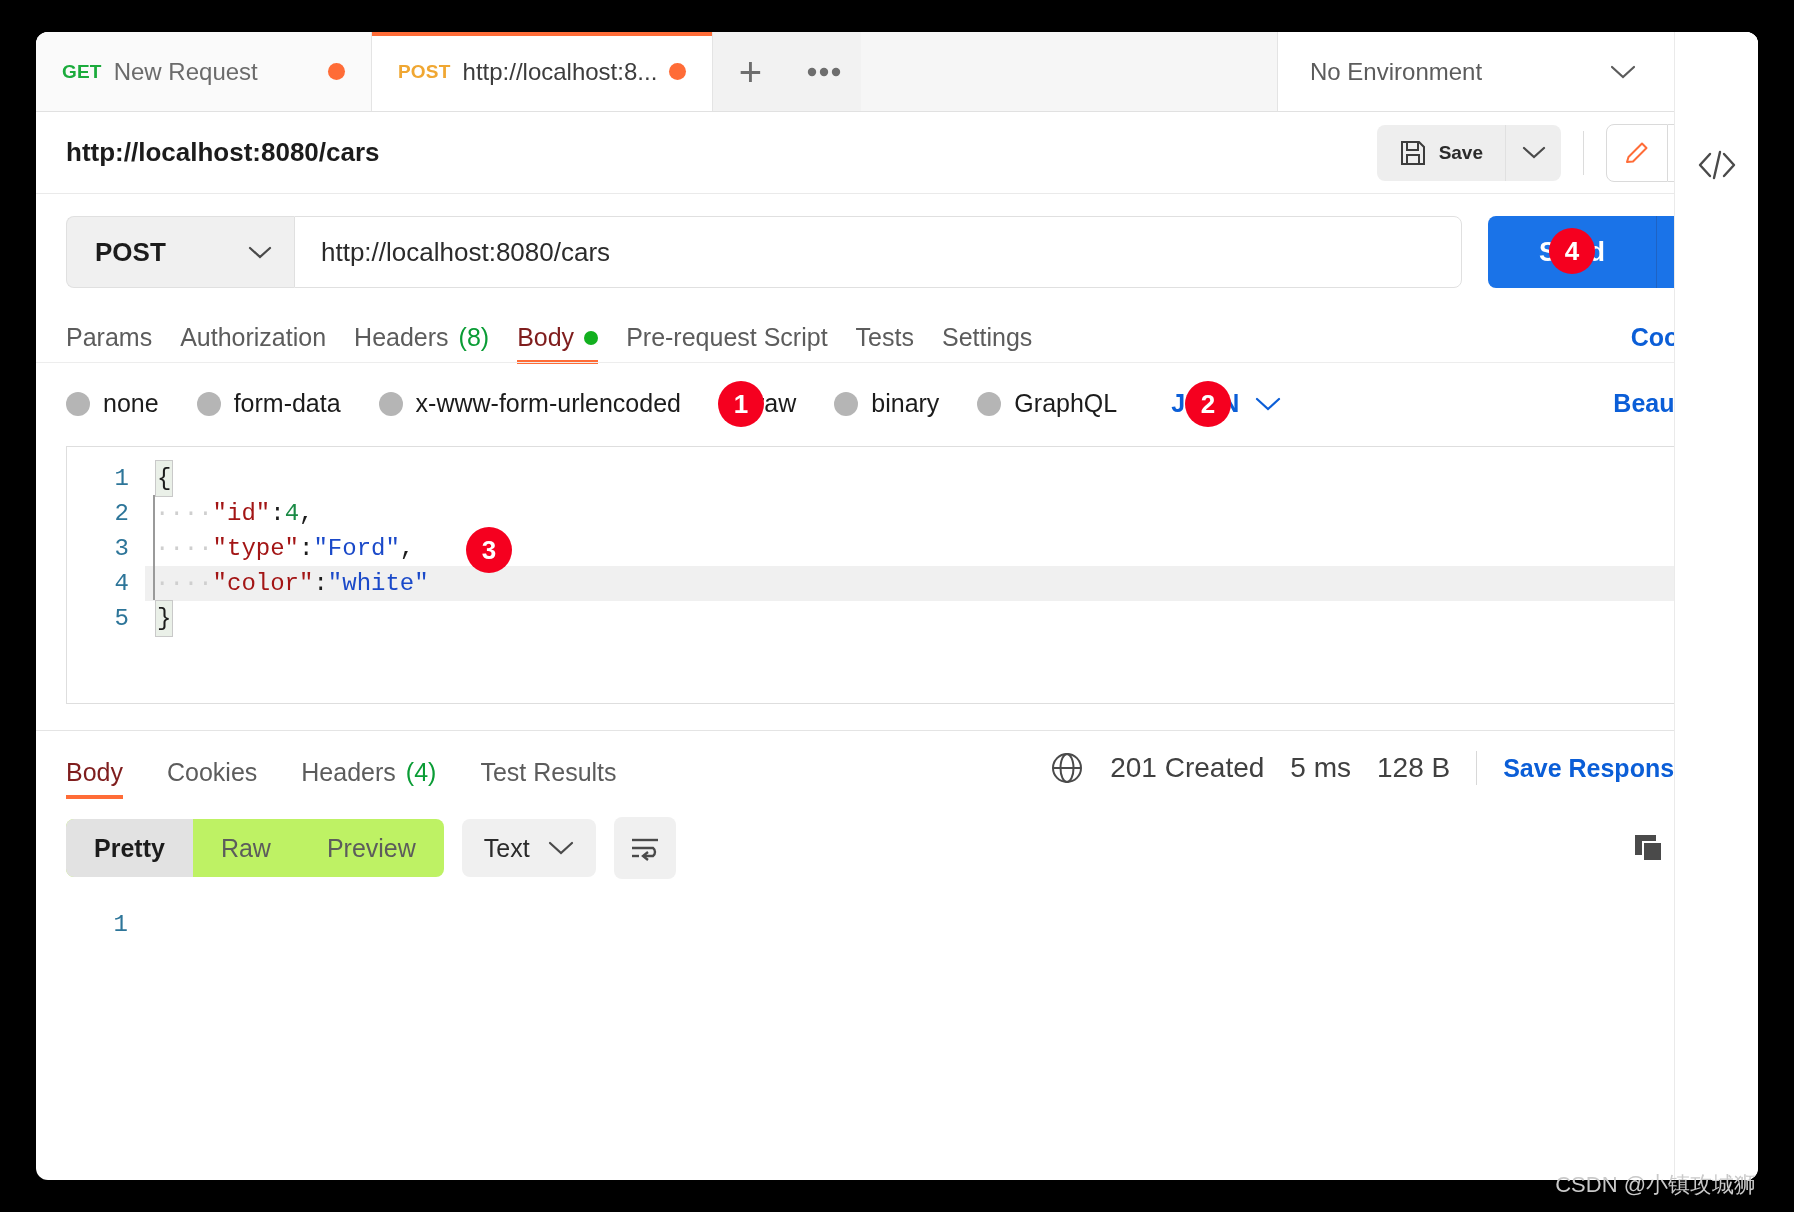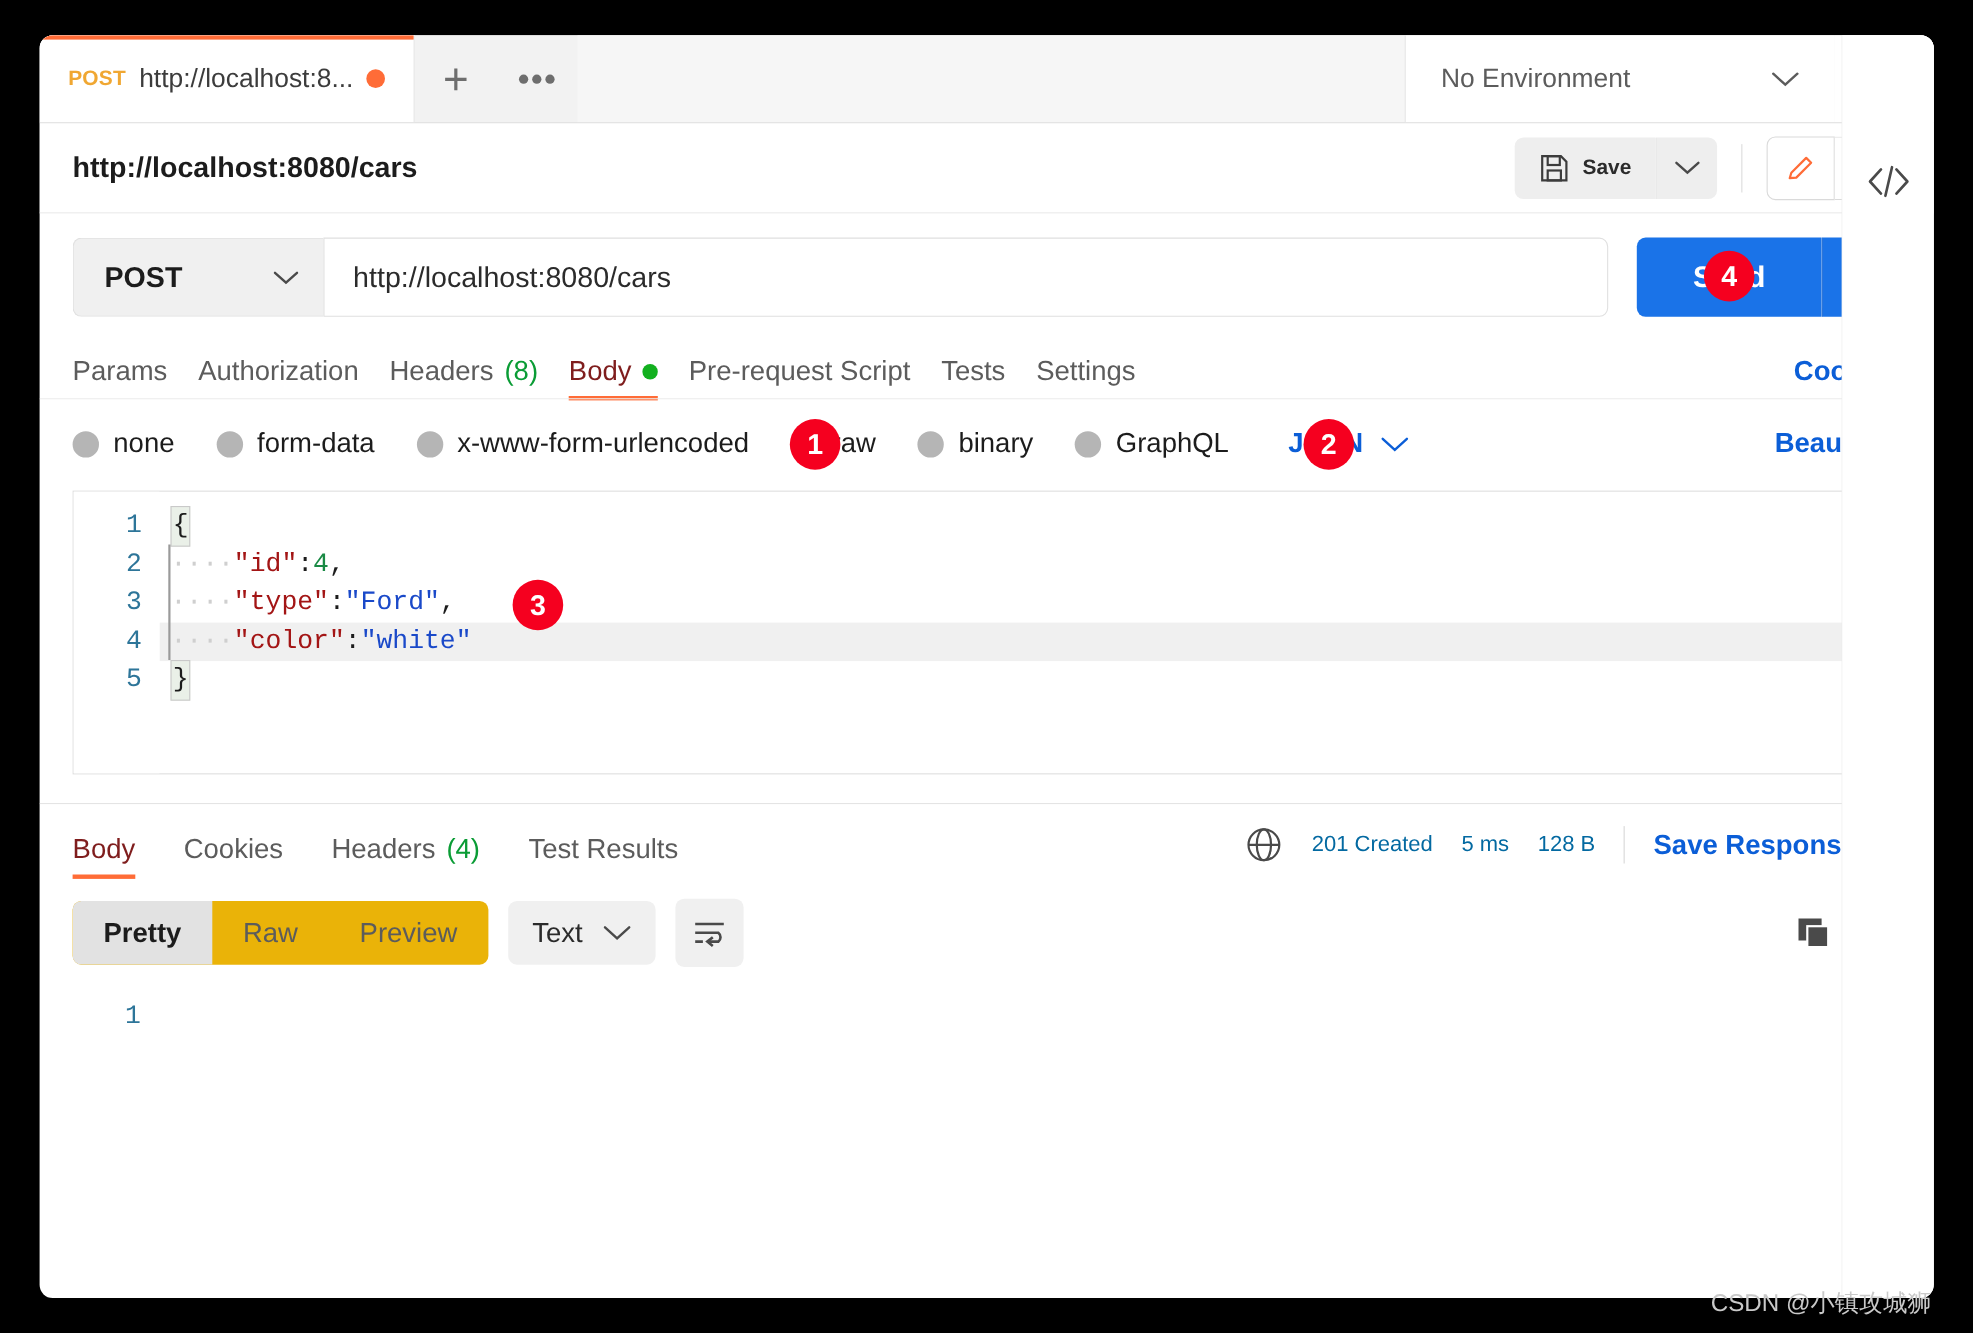"GET" div.req-tab { html: none -> <div> <span>GET</span> <span>New Request</span> <span></span> </div> }
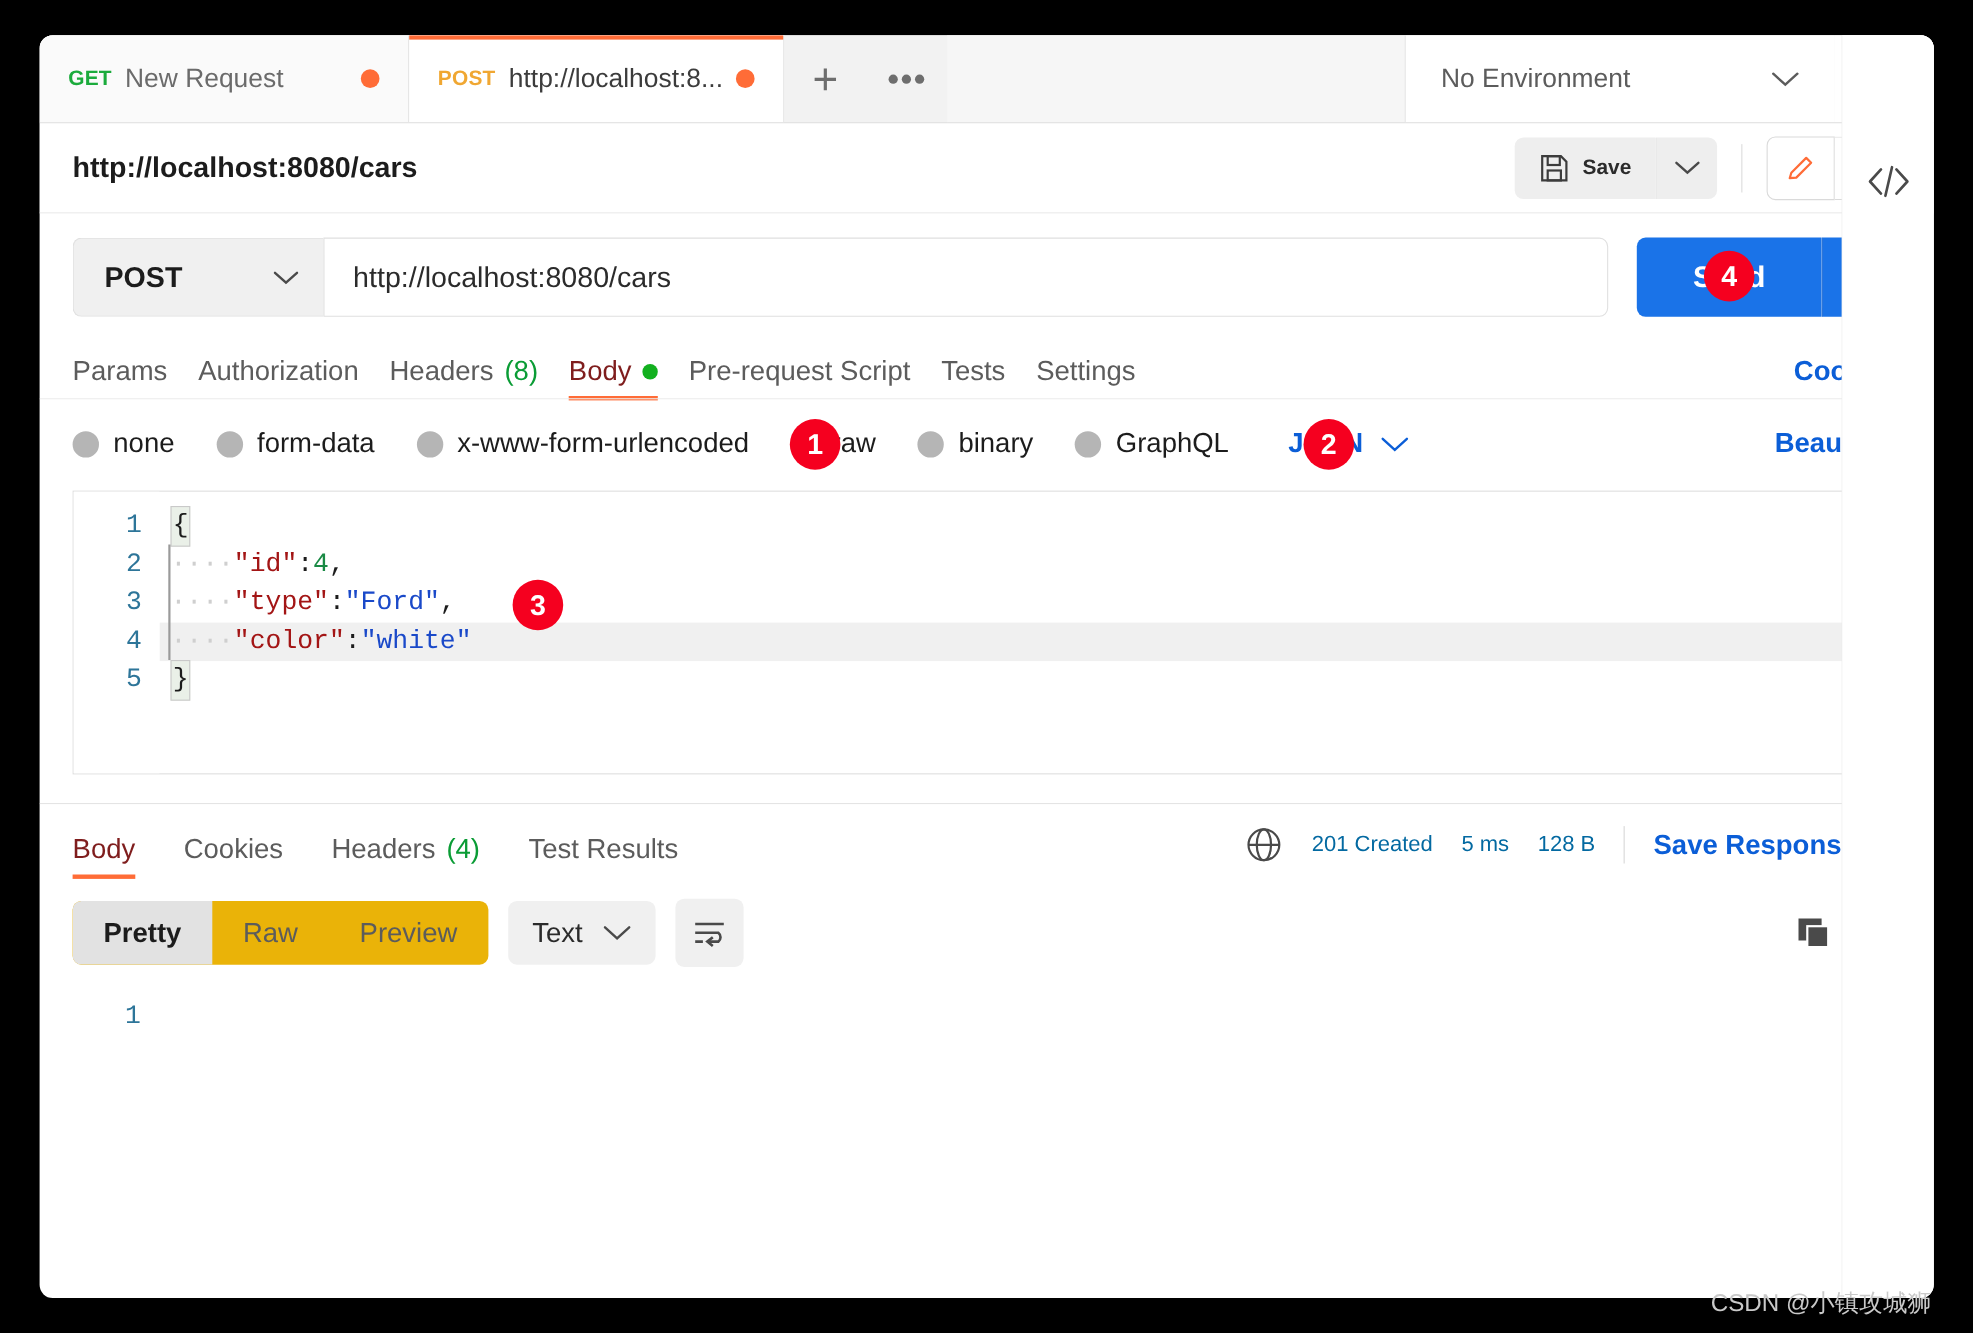"201 Created" .meta-green { color: #0369a1 -> #404040; font-size: 20px -> 28px }
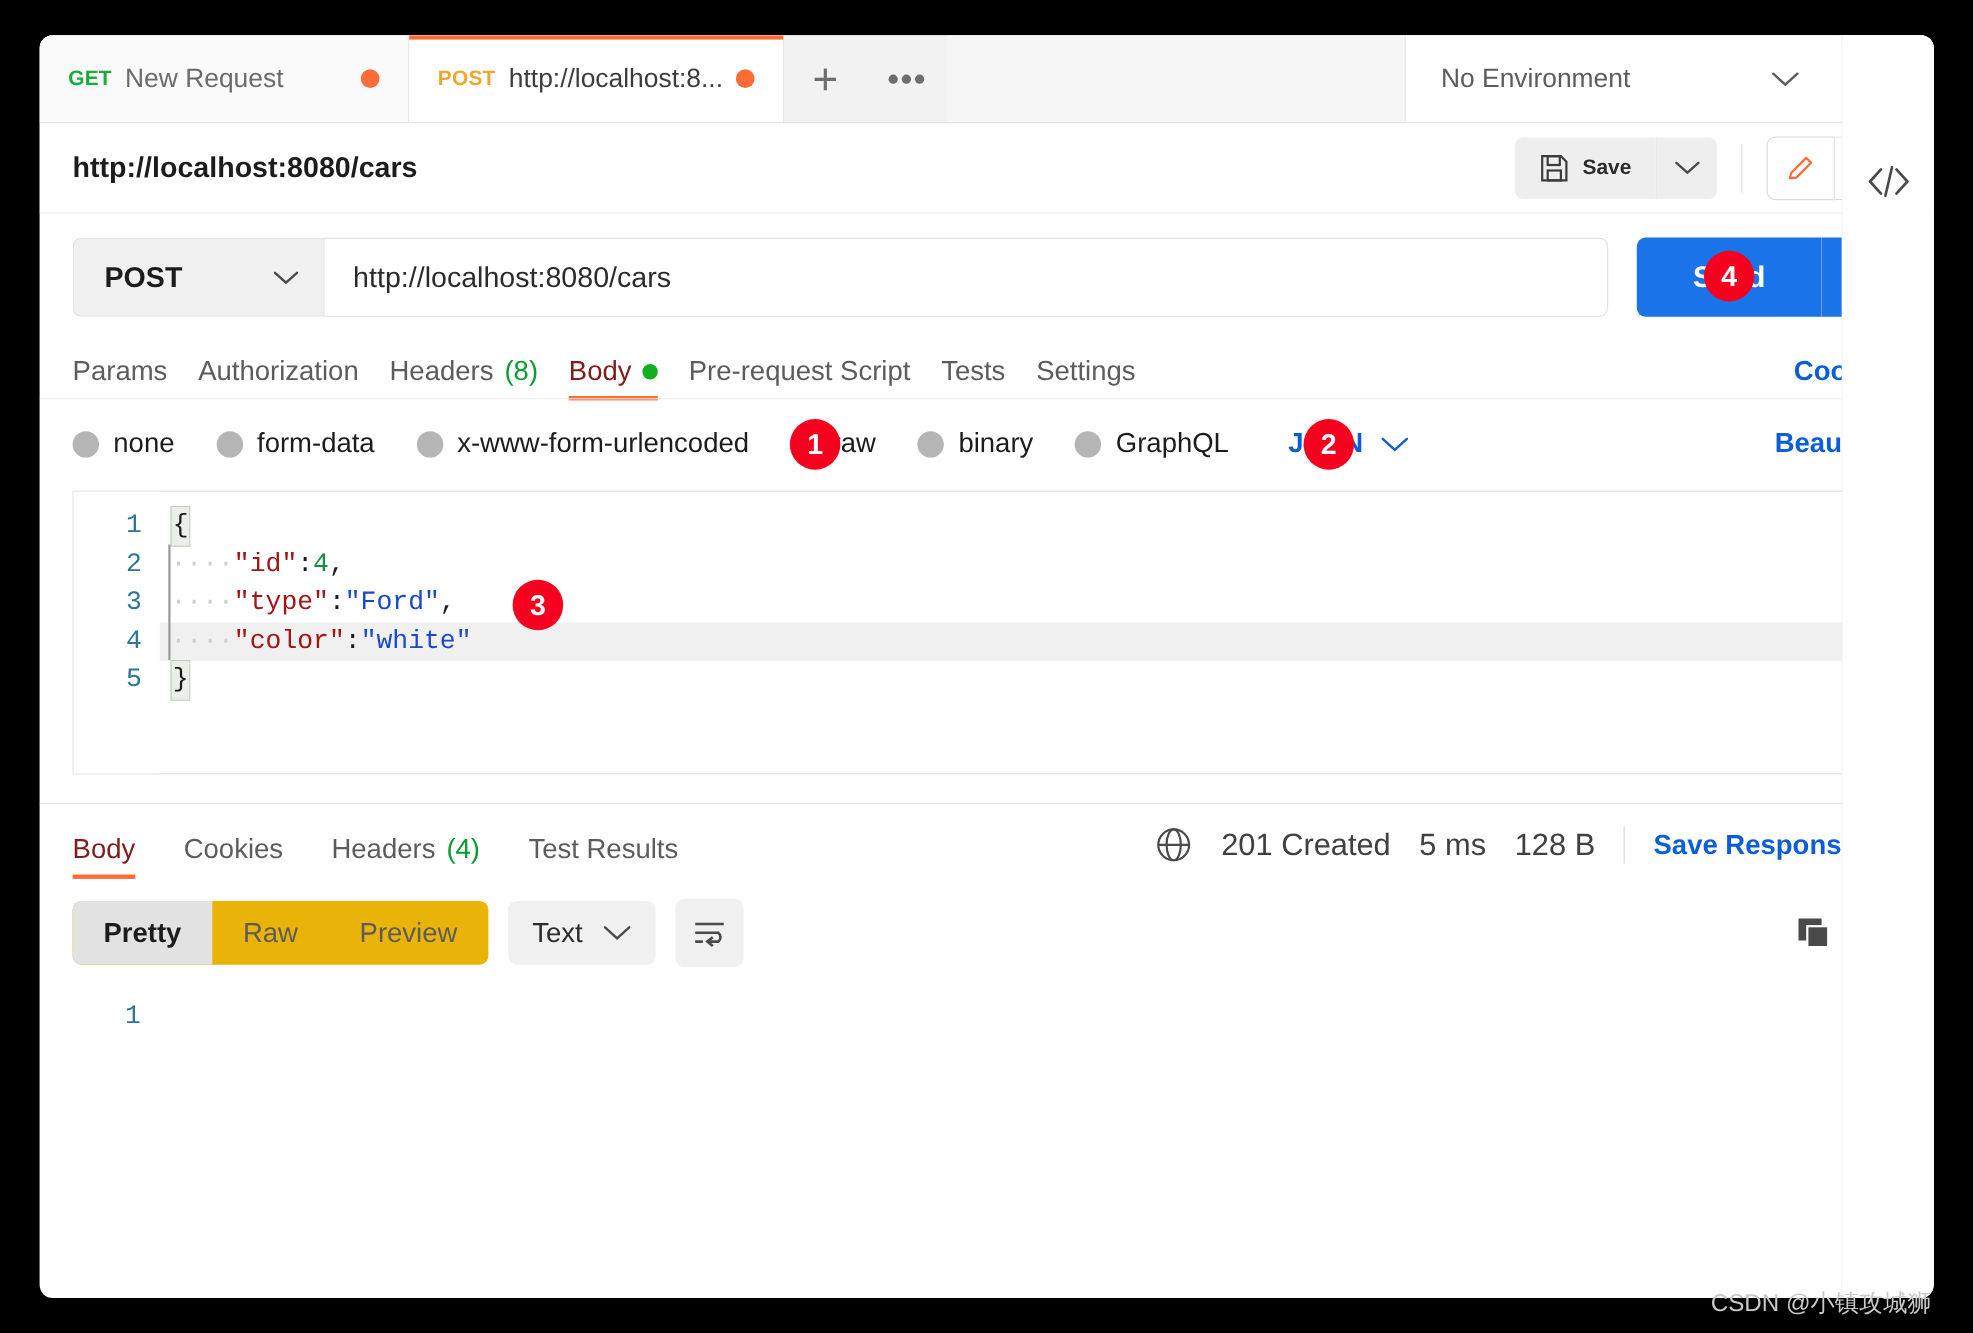"Pretty" .seg-group { background: #eab308 -> #bef264 }
